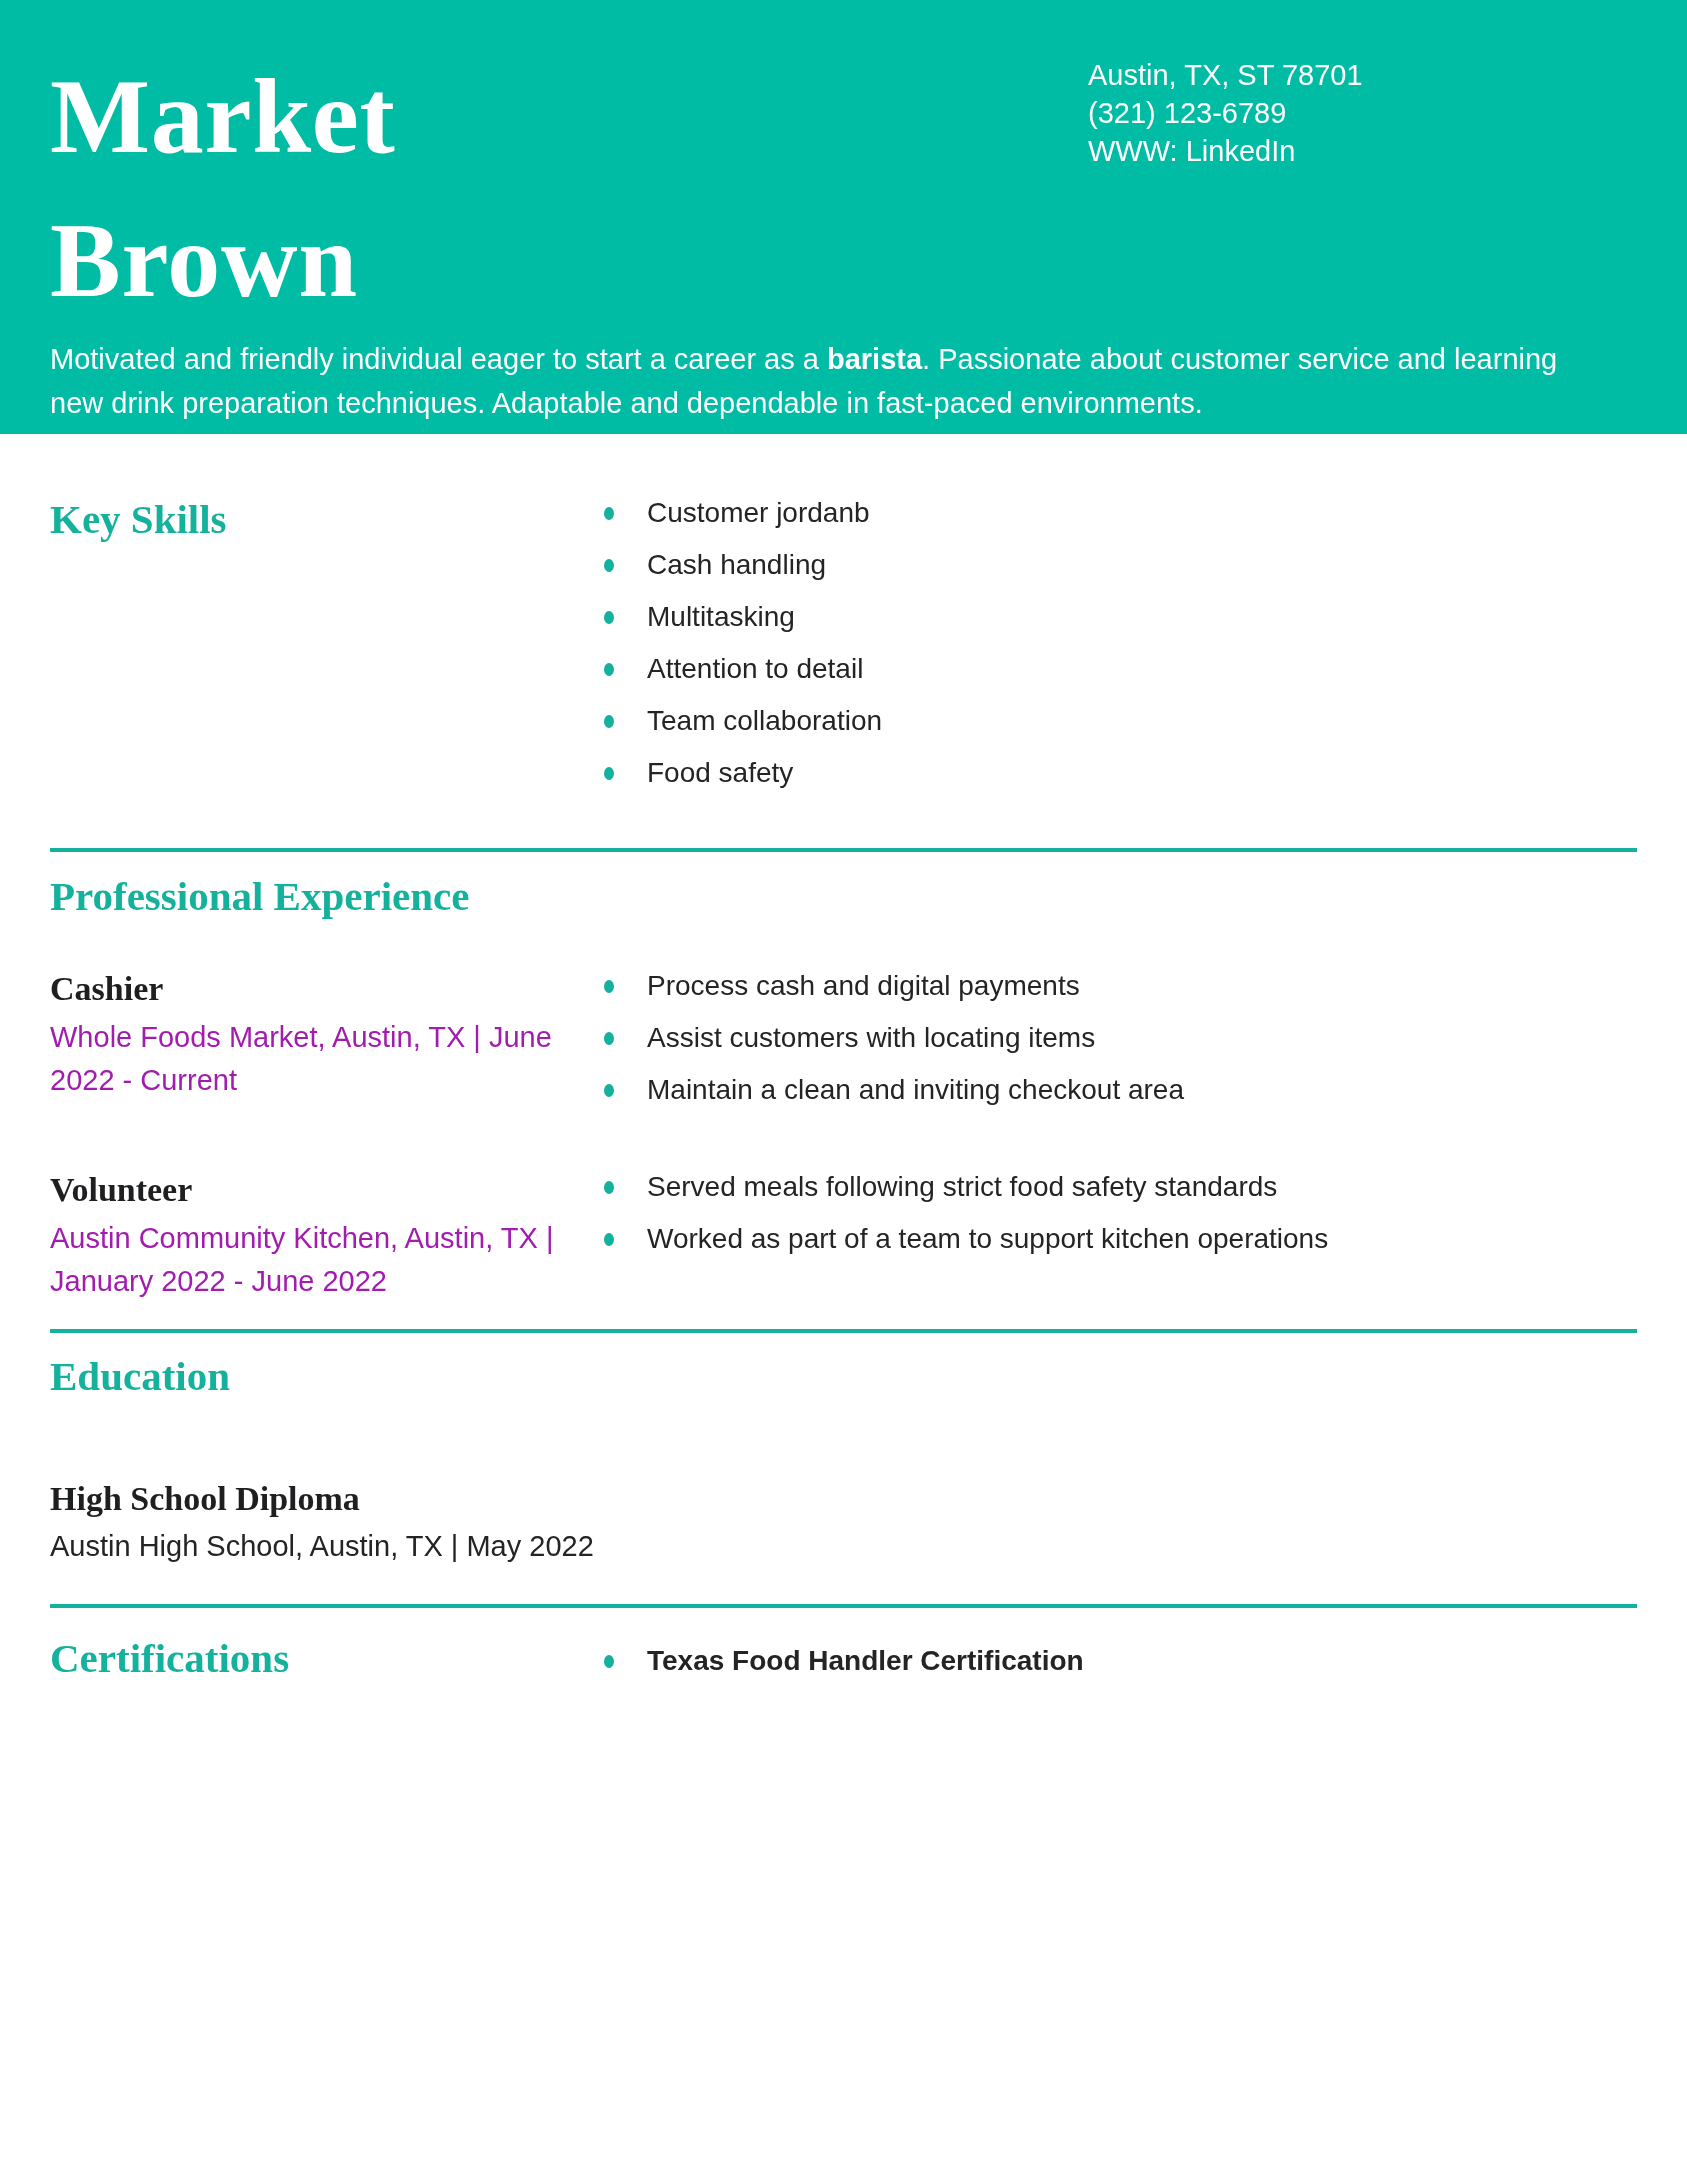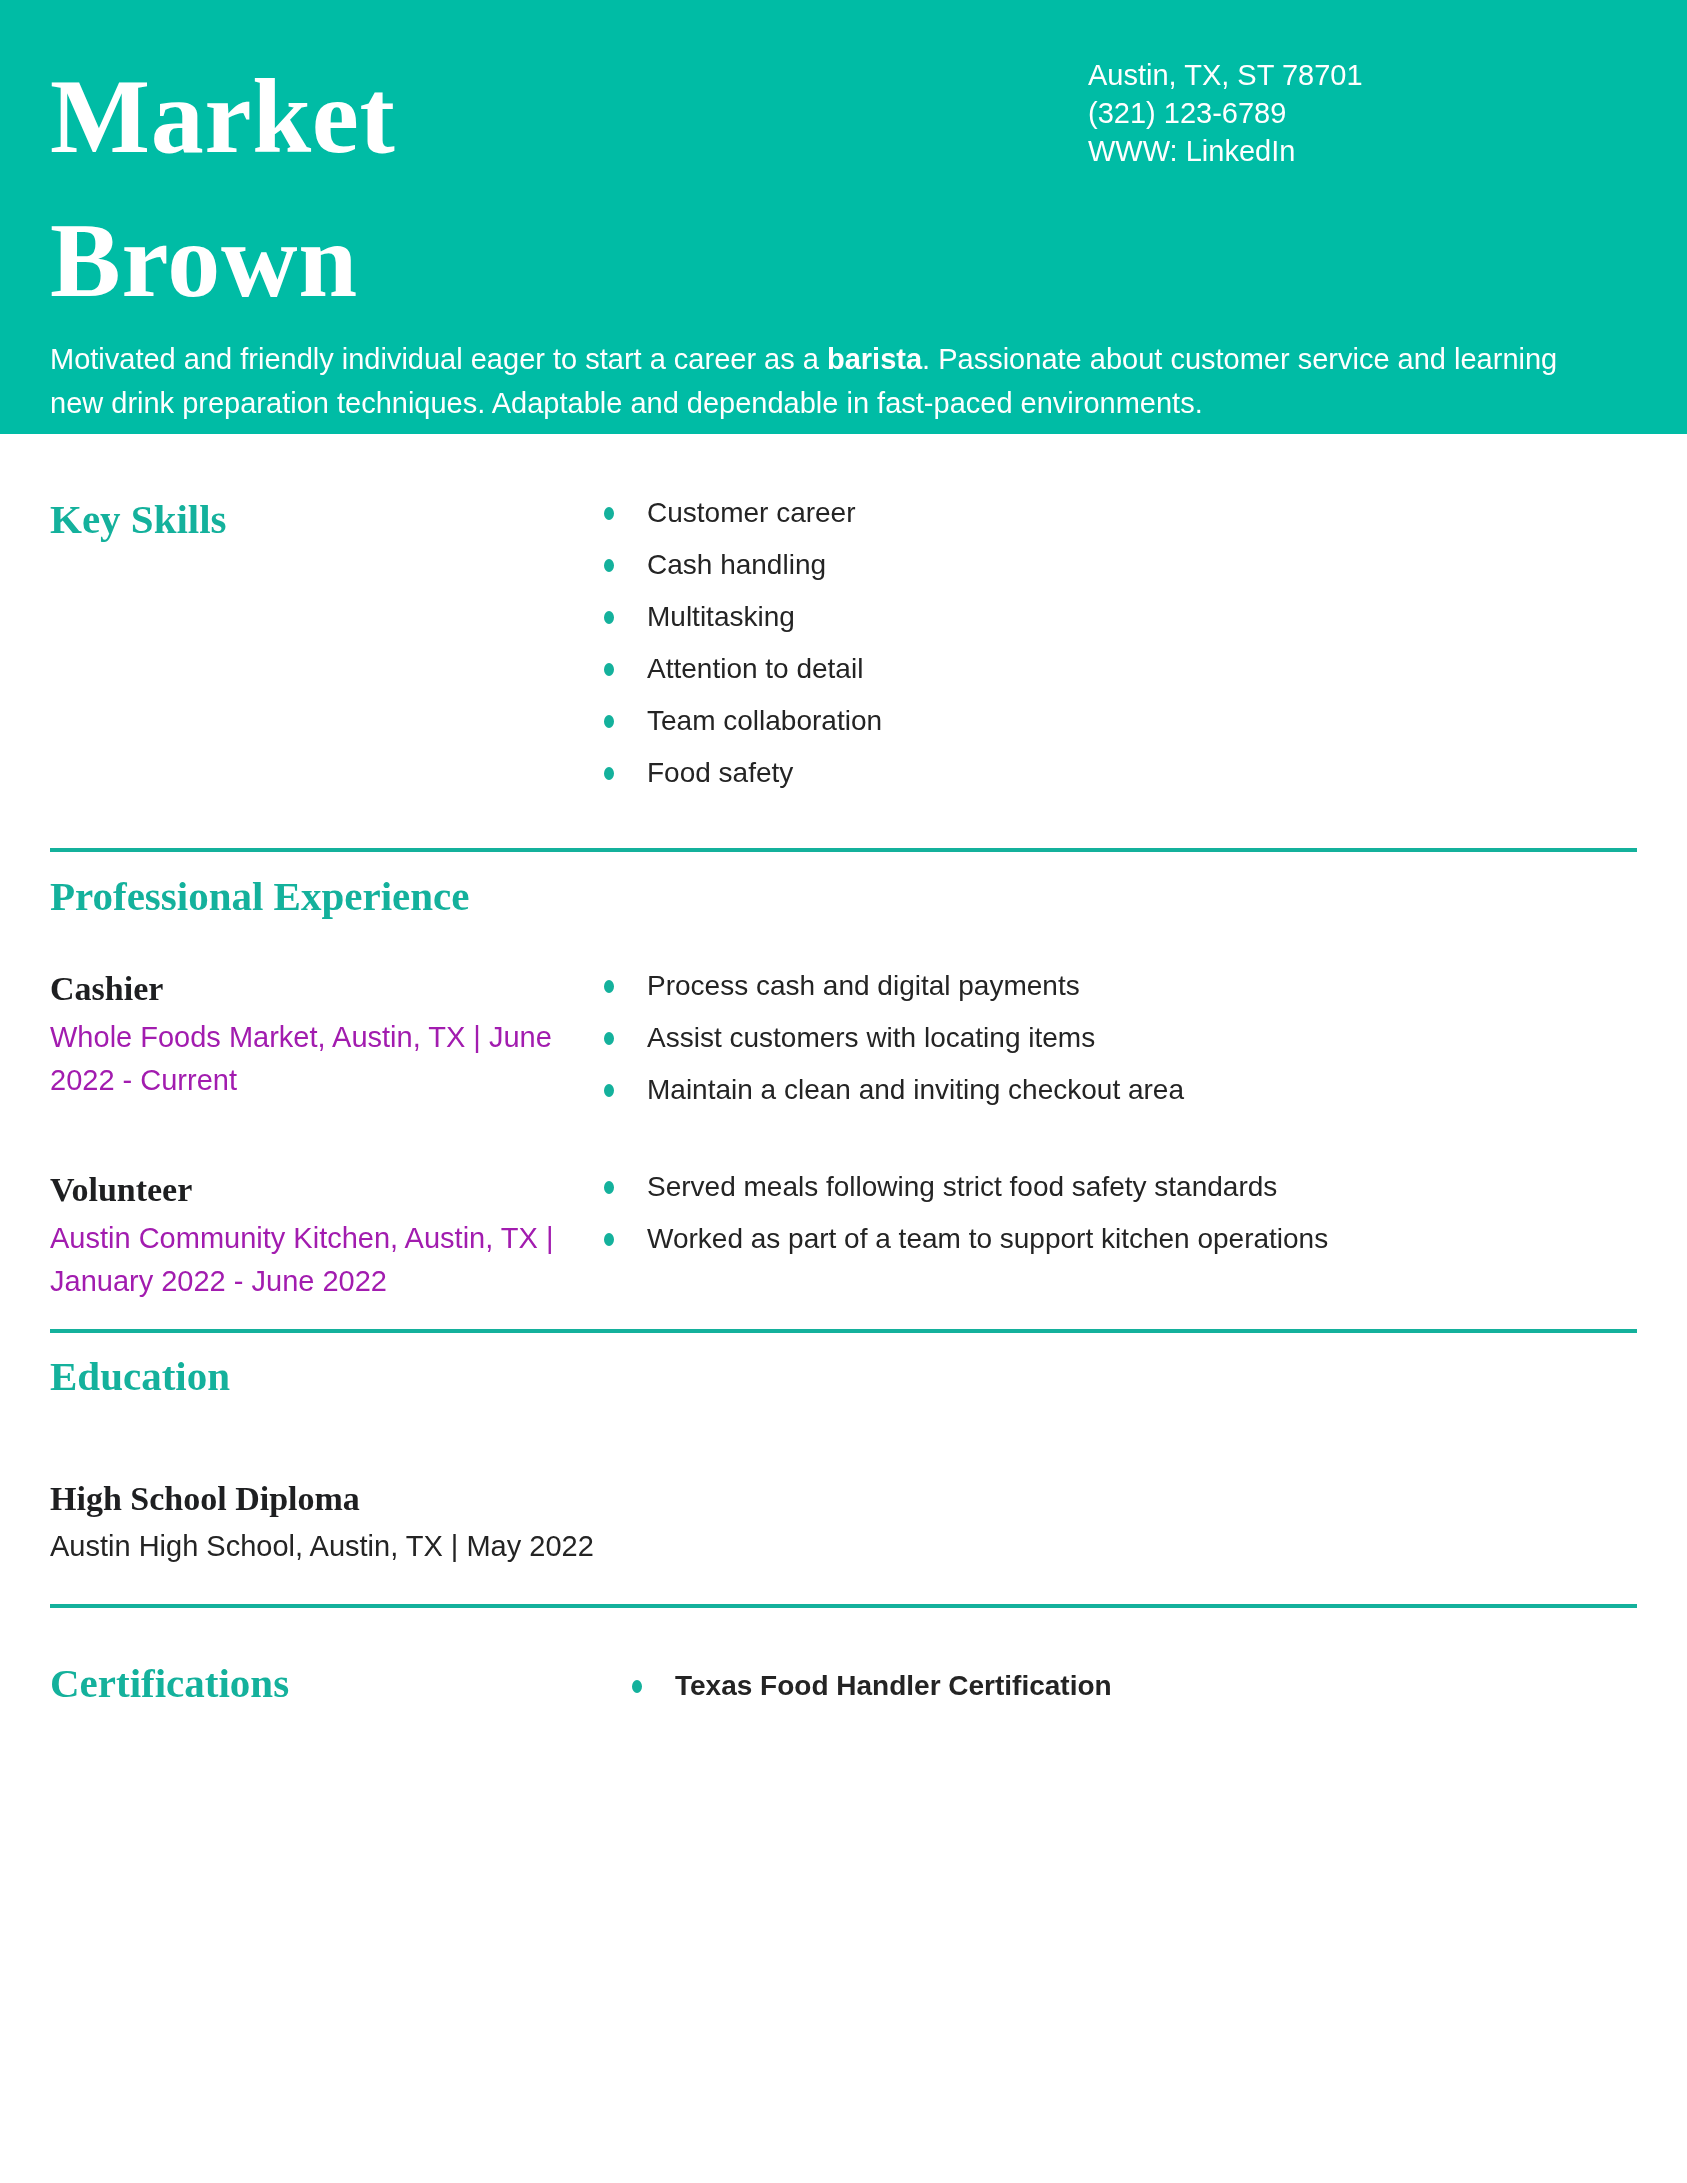"Customer career" span { text: career -> jordanb }
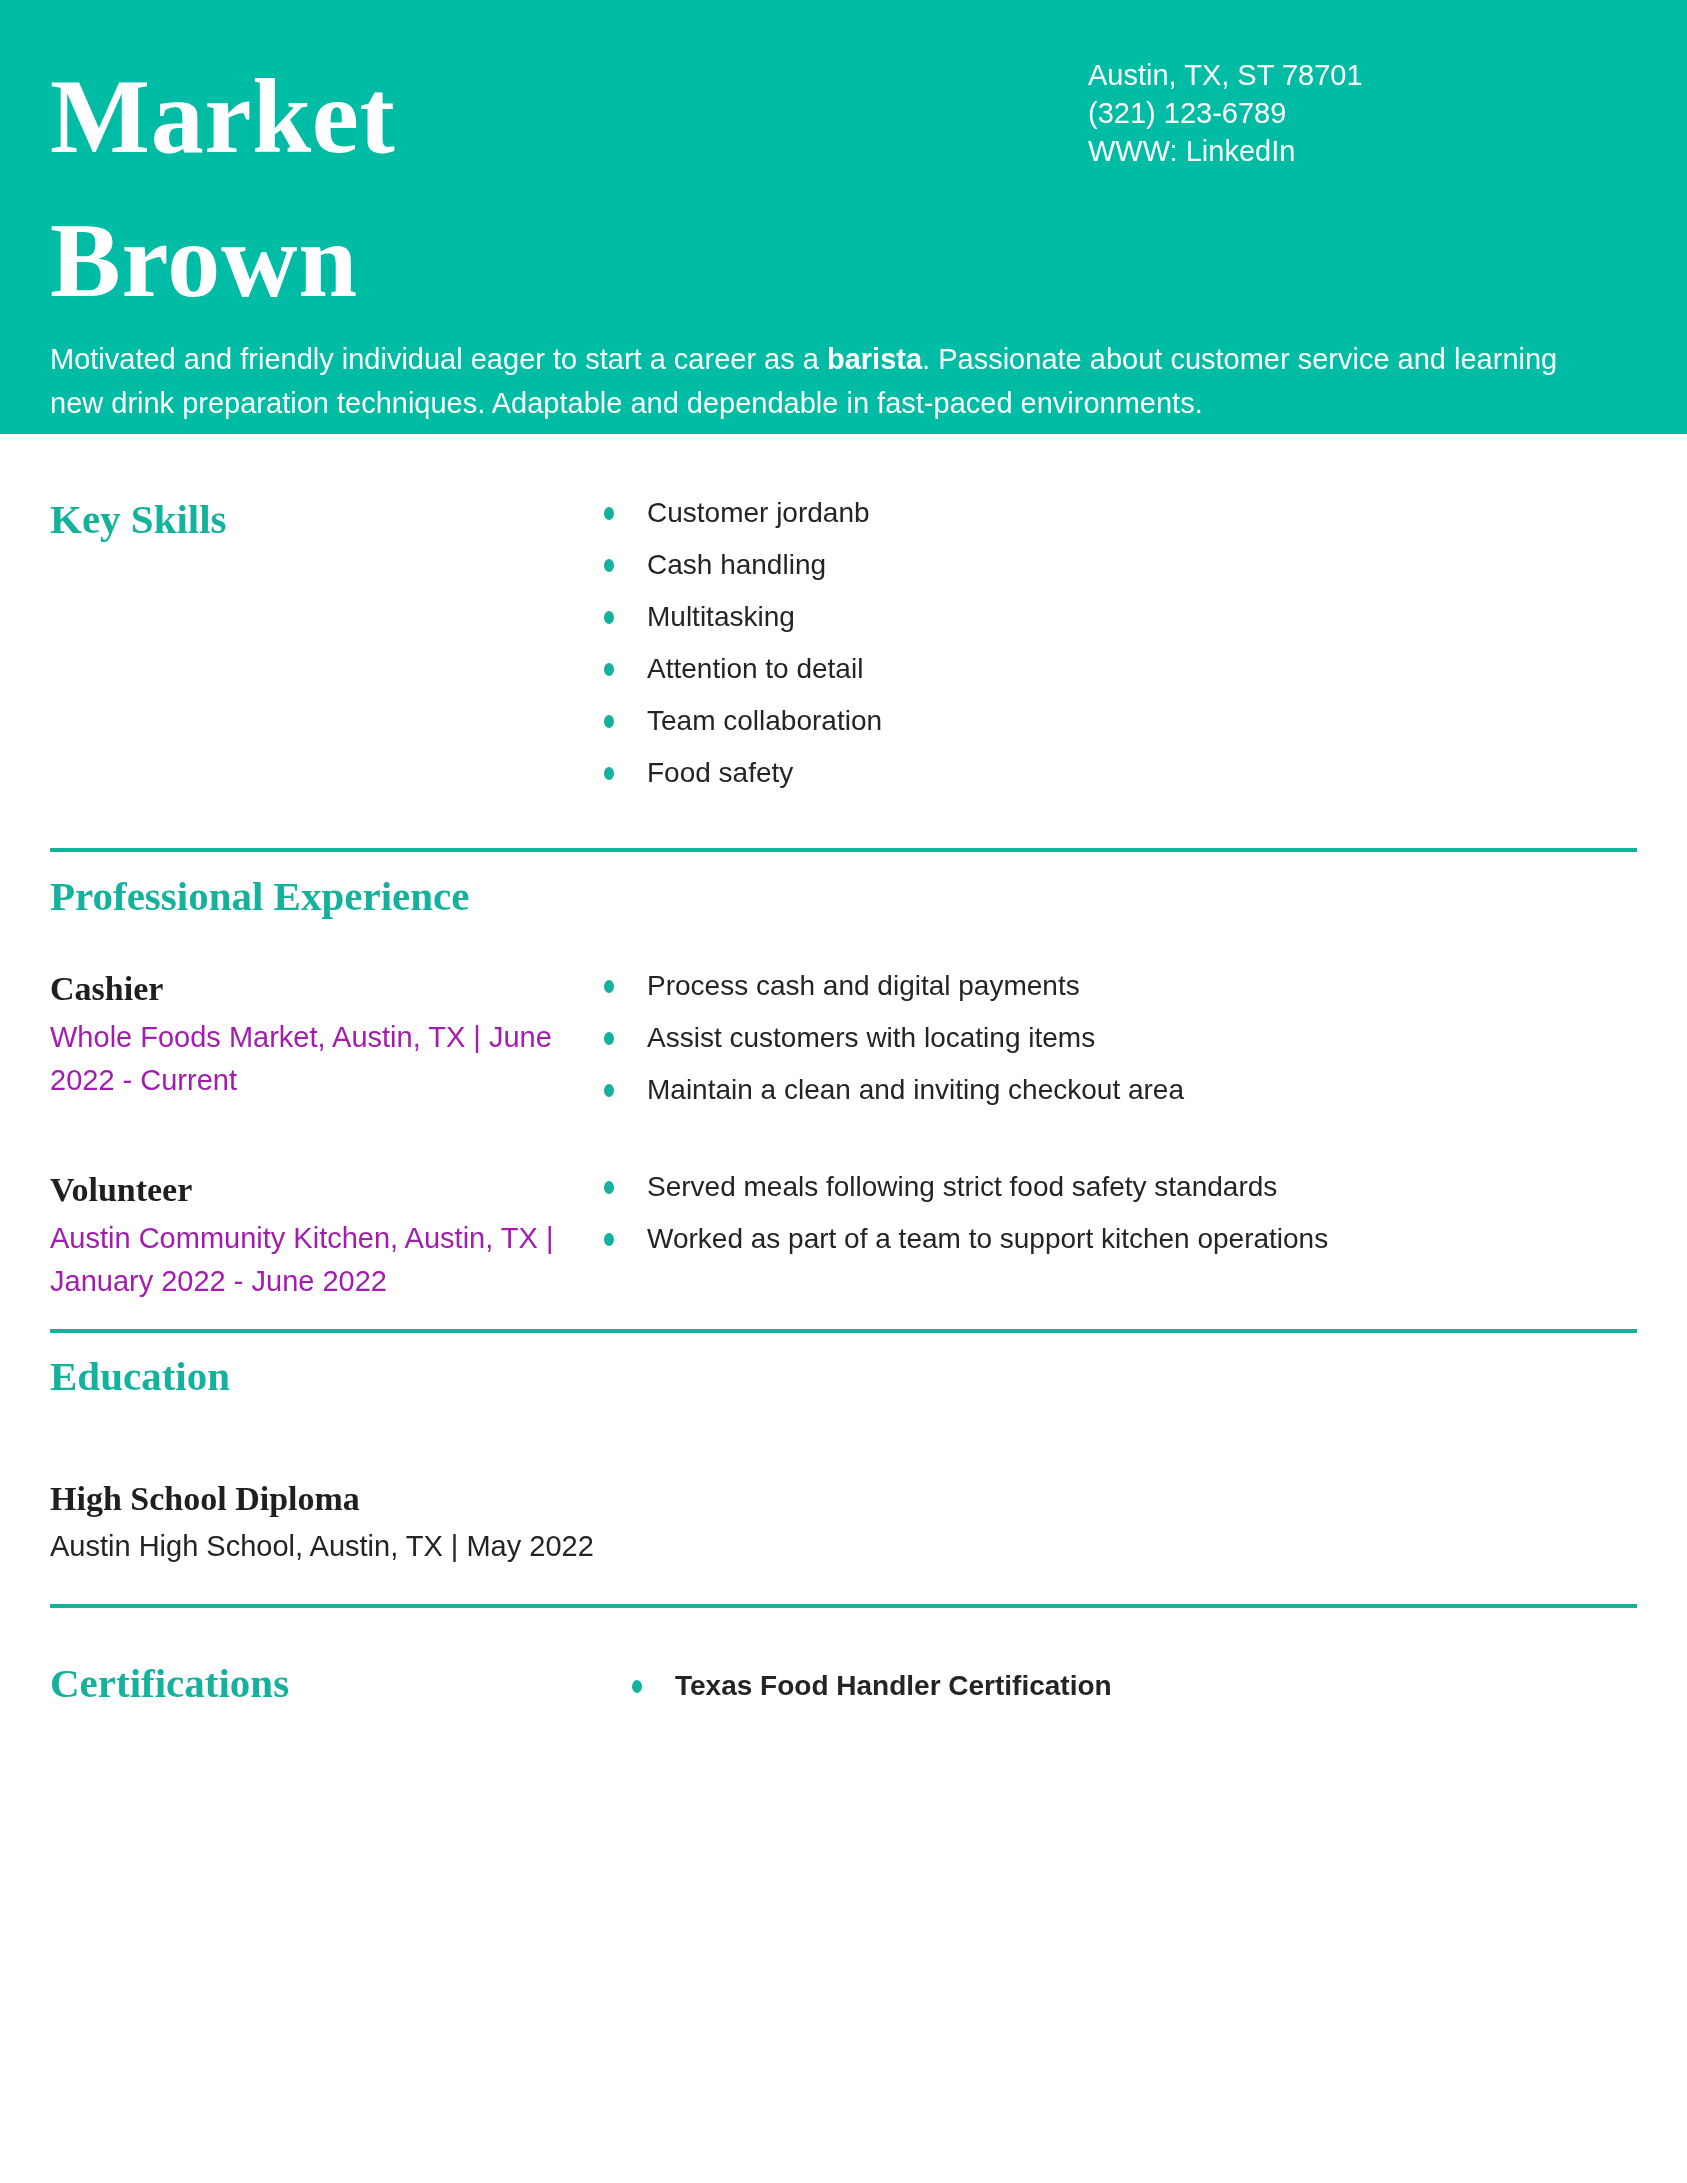"Certifications" .sec-cert { gap: 28px -> none; padding: 53px 0 79px 0 -> 28px 0 79px 0 }
